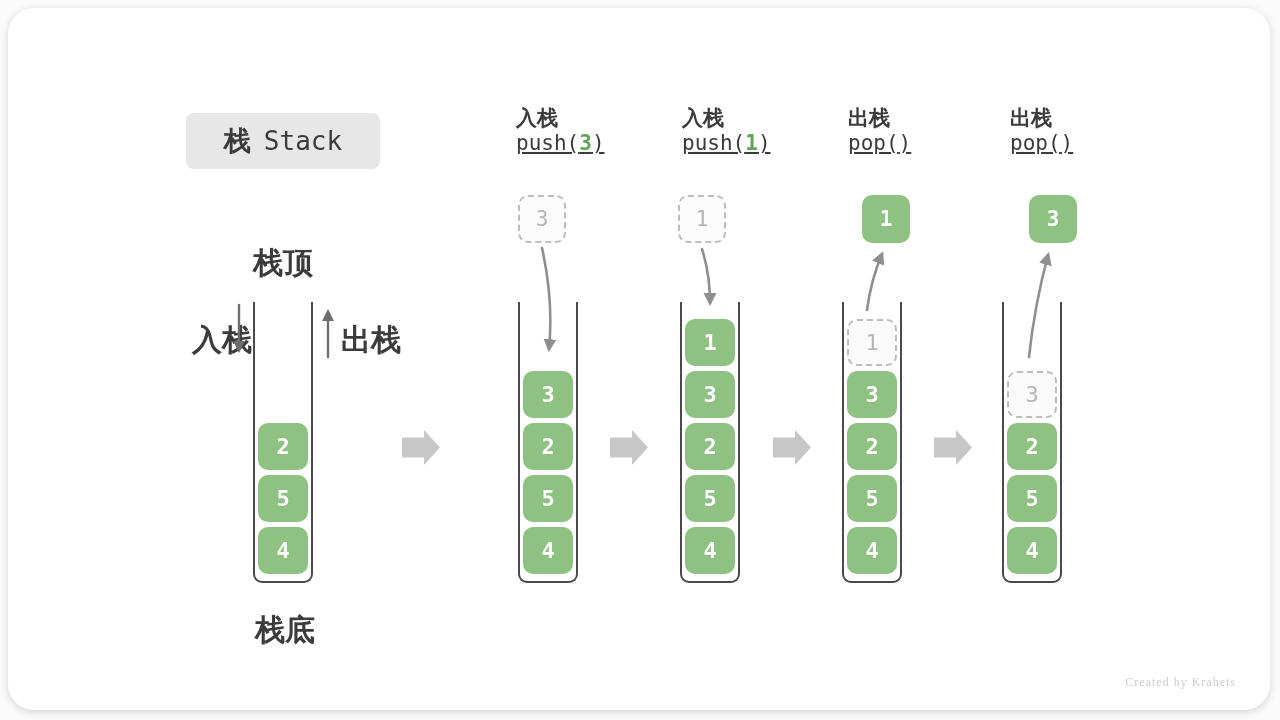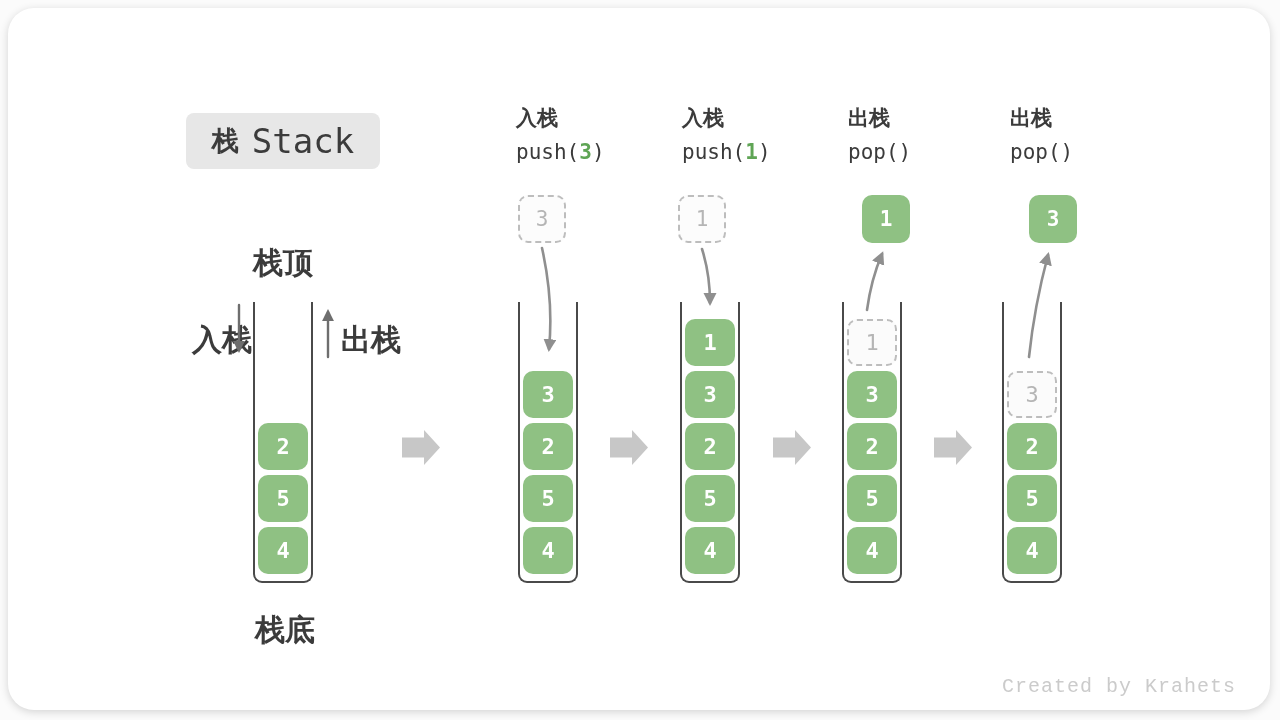"Stack" .title-badge .en { font-size: 34px -> 26px }
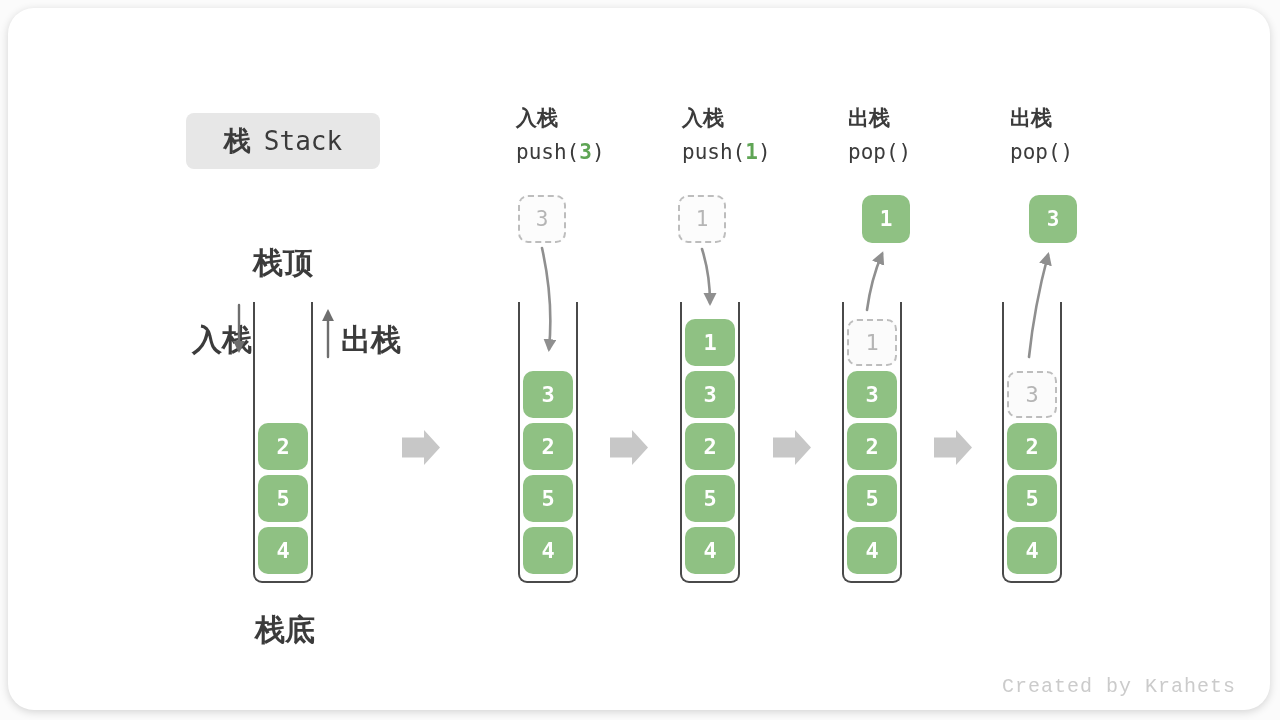"push(3)" .op .code { margin-top: 9px -> none; text-decoration: none -> underline }
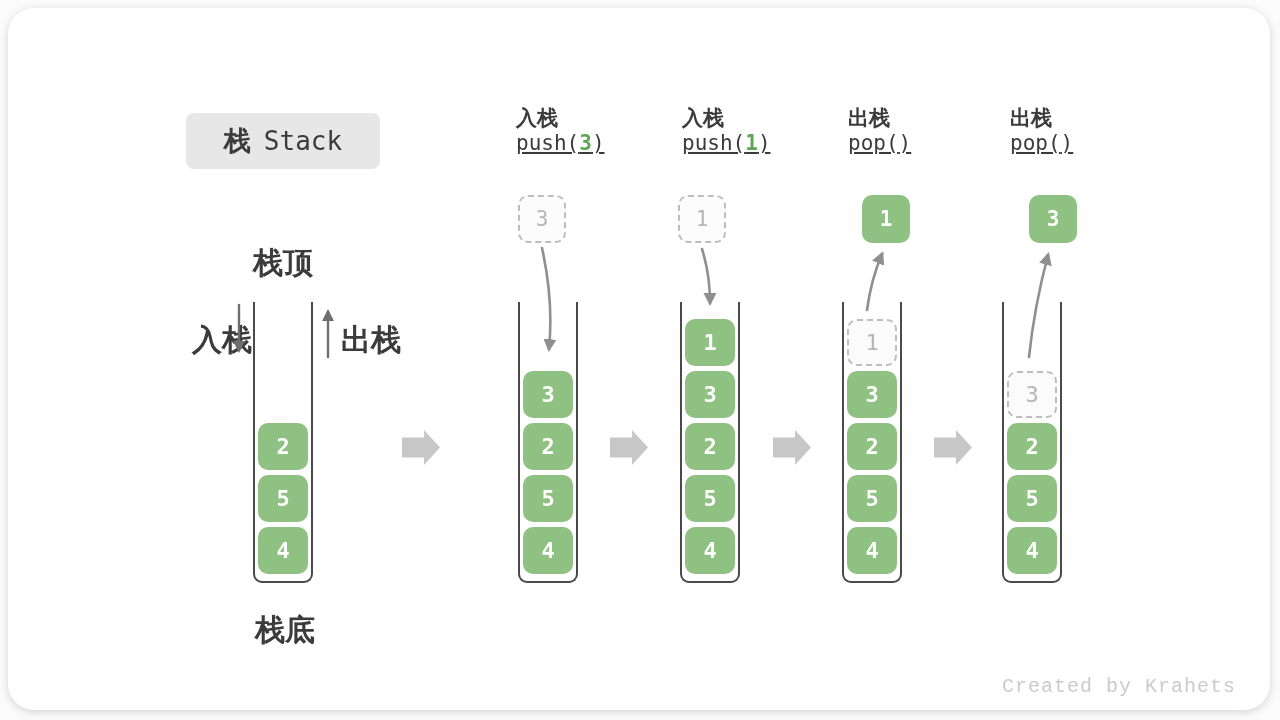"Created by Krahets" .watermark { font-family: Liberation Mono, monospace -> Liberation Serif, serif; font-size: 20px -> 12px }
